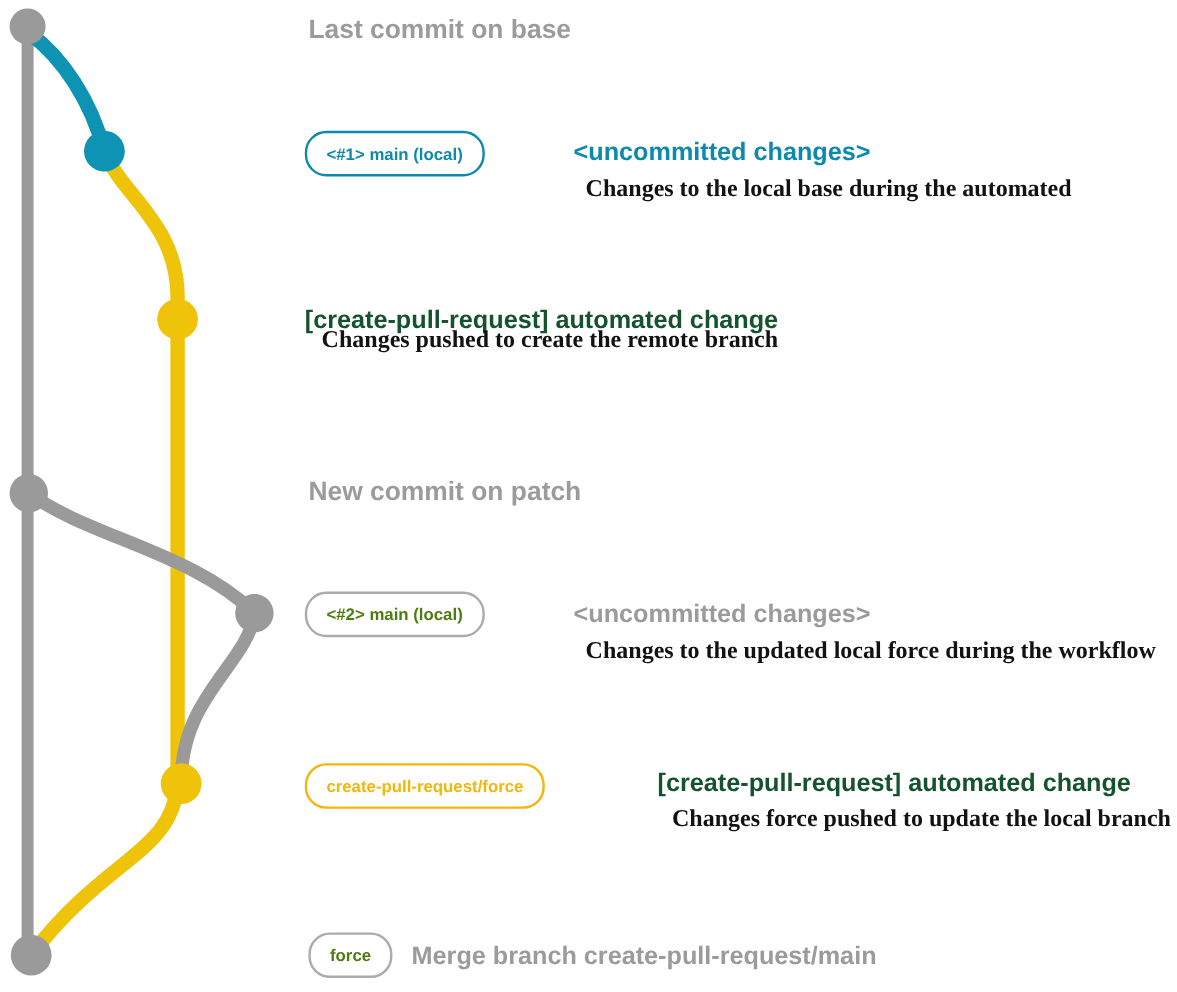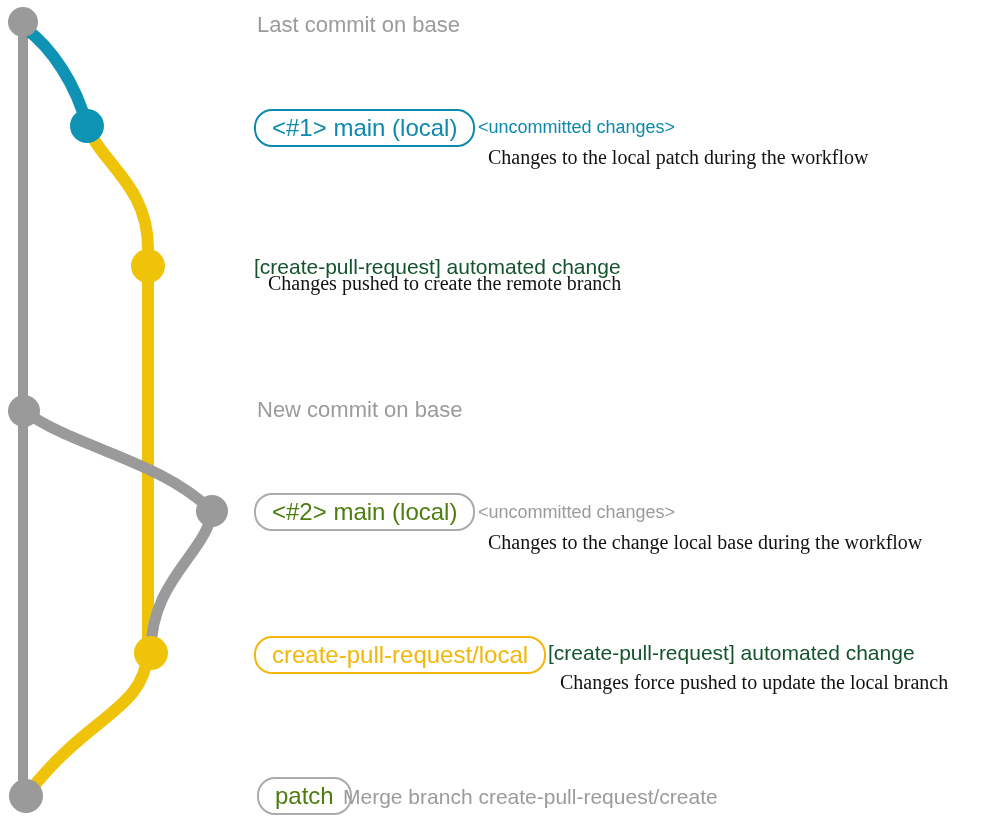"Last commit on base" .abs { font-weight: none -> bold }
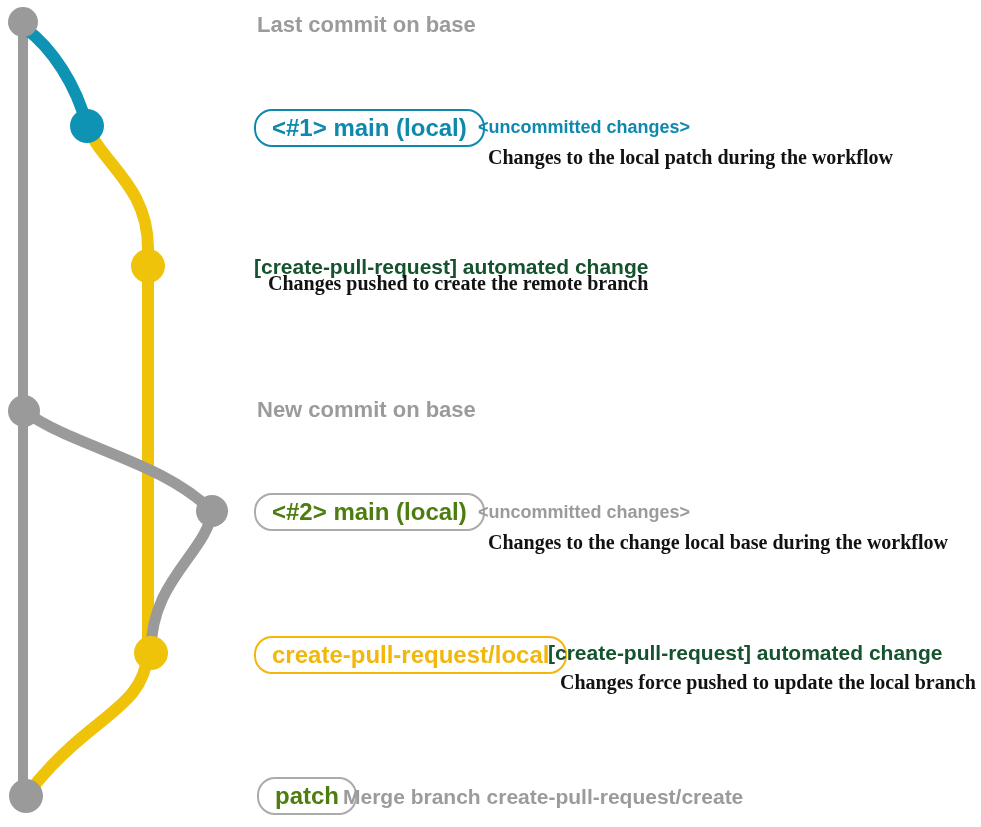"<#1> main (local)" .tag { font-size: 24px -> 14px }
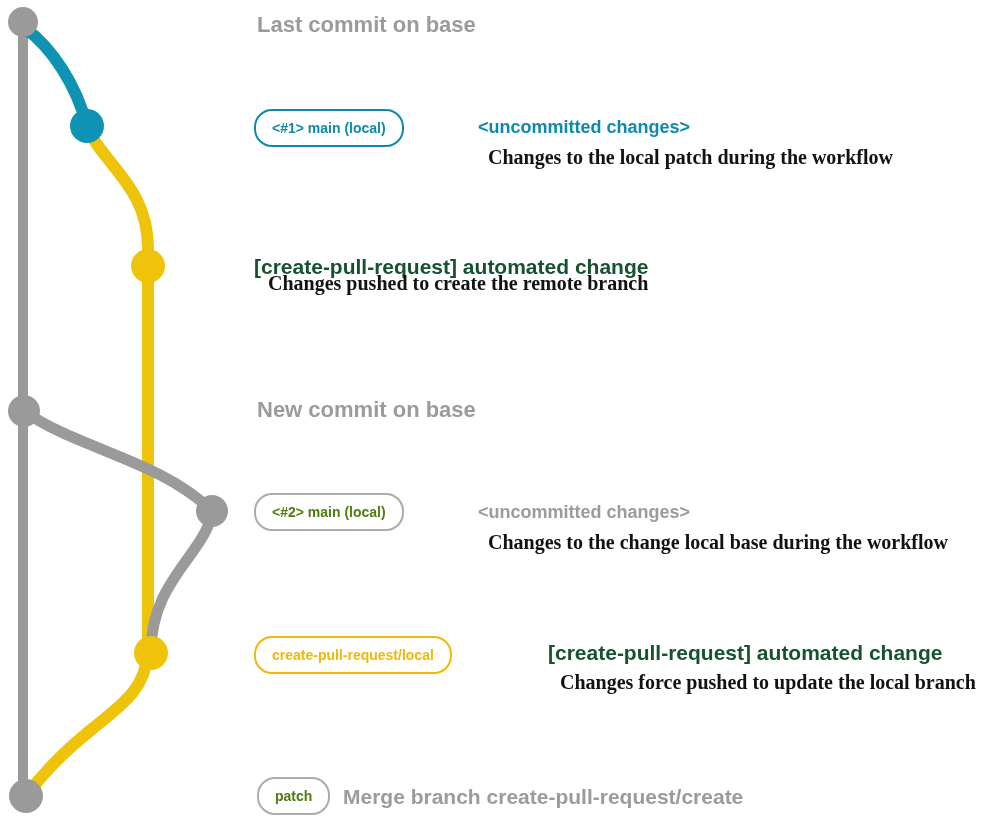"<uncommitted changes>" .status { font-size: 18px -> 21px }
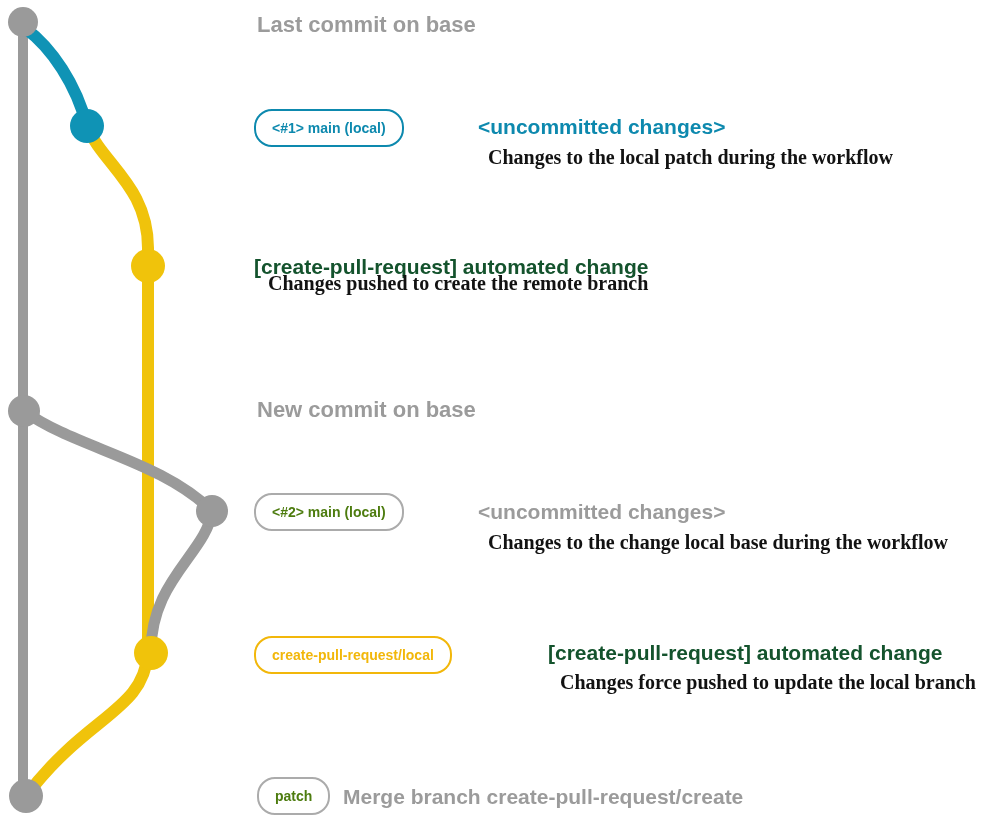"Changes to the local patch" div.abs { text: patch during the workflow -> base during the automated }
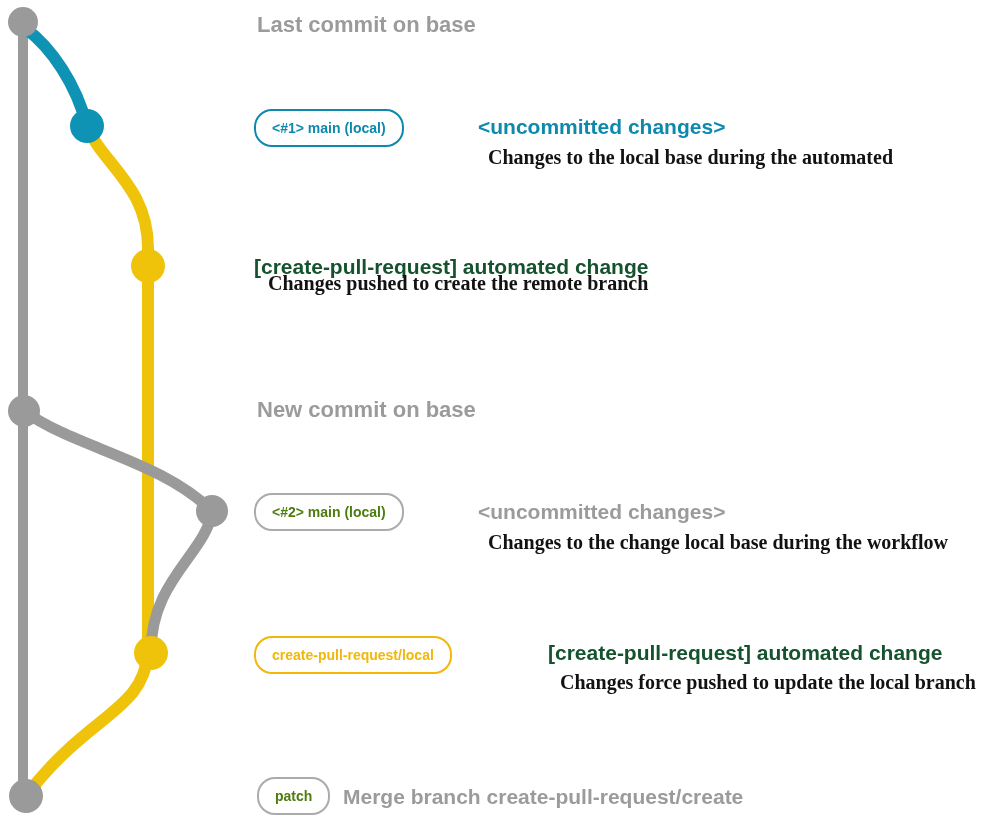"New commit on base" div.abs { text: base -> patch }
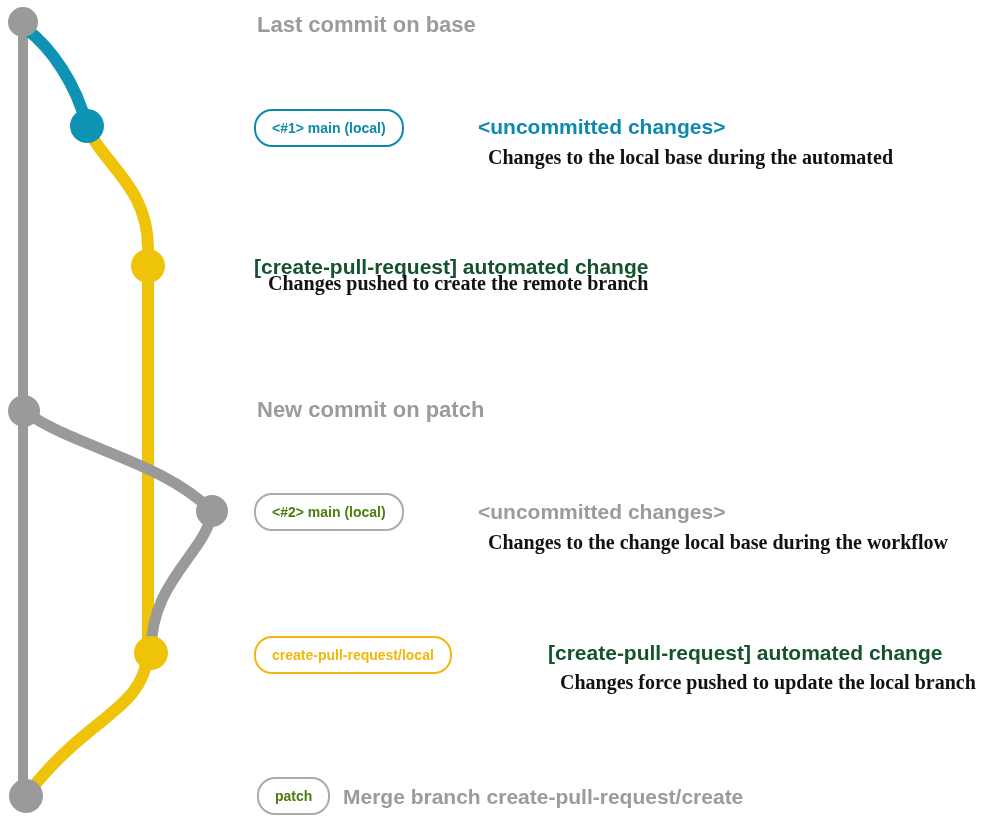"Changes to the change local" div.abs { text: change local base -> updated local force }
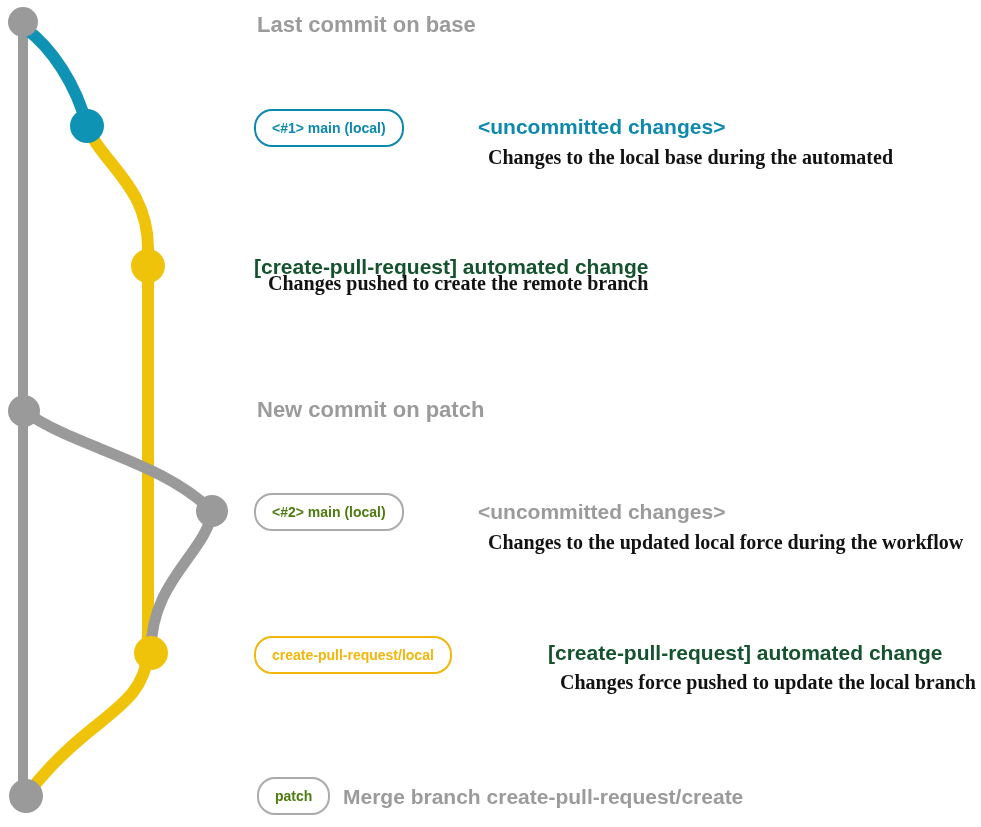"create-pull-request/local" div.abs { text: create-pull-request/local -> create-pull-request/force }
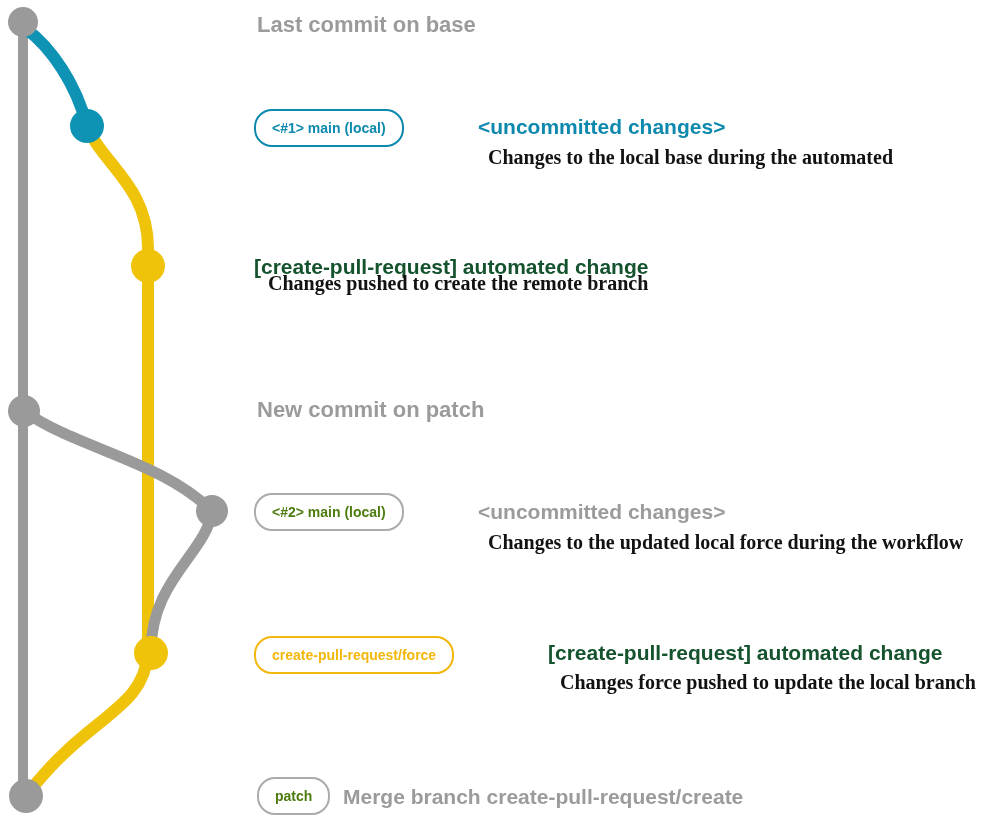"patch" div.abs { text: patch -> force }
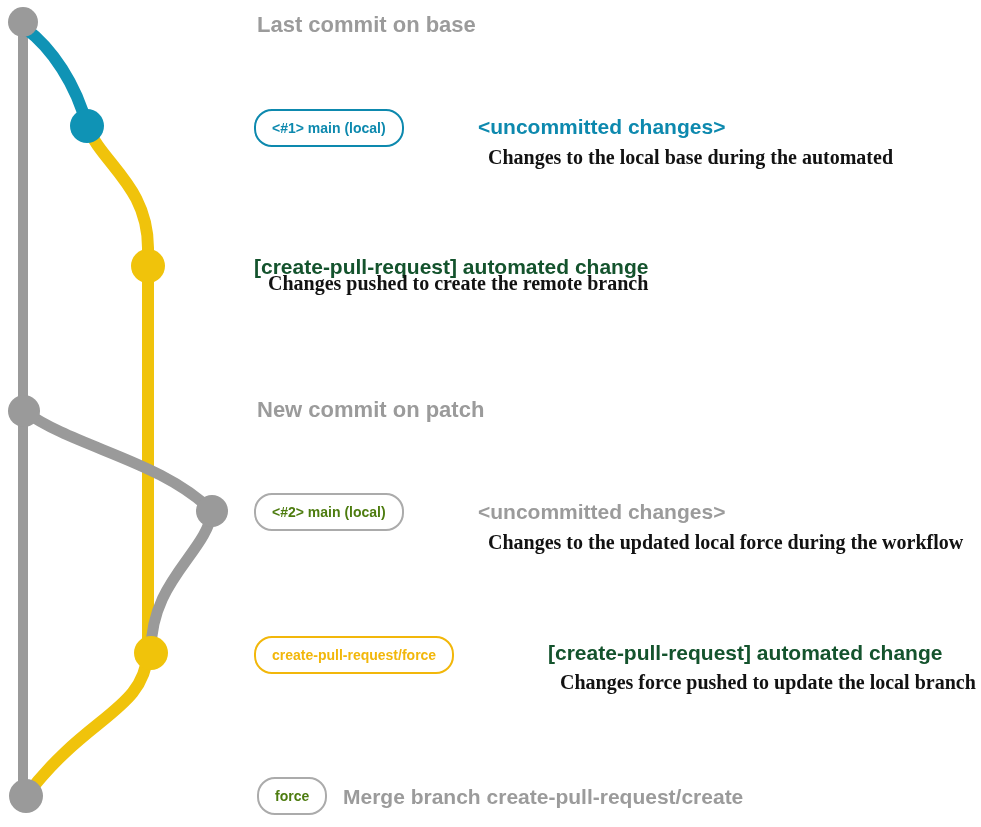"Merge branch create-pull-request/create" div.abs { text: create-pull-request/create -> create-pull-request/main }
